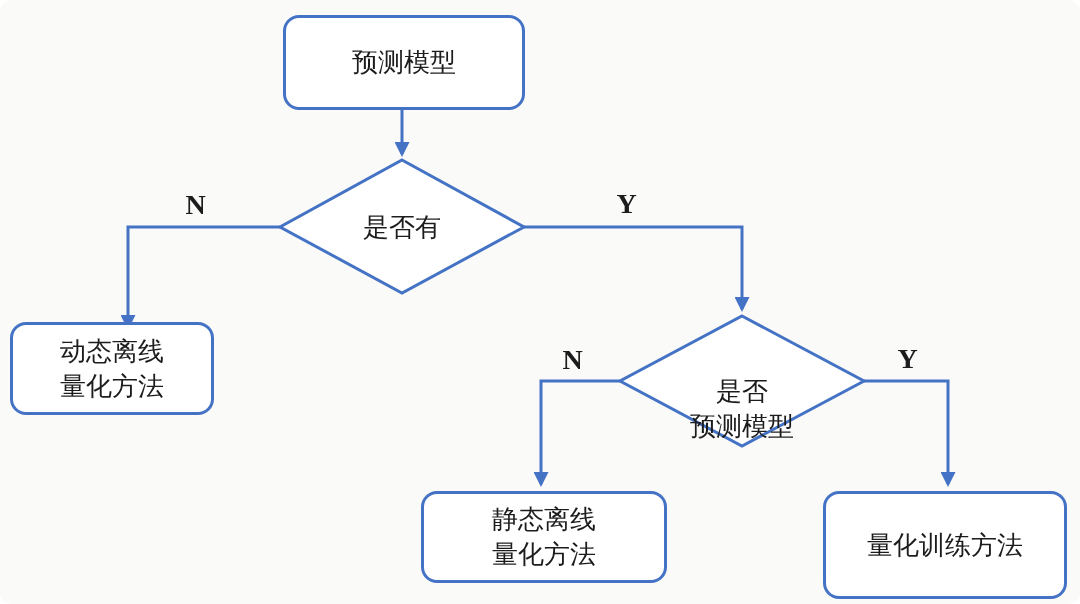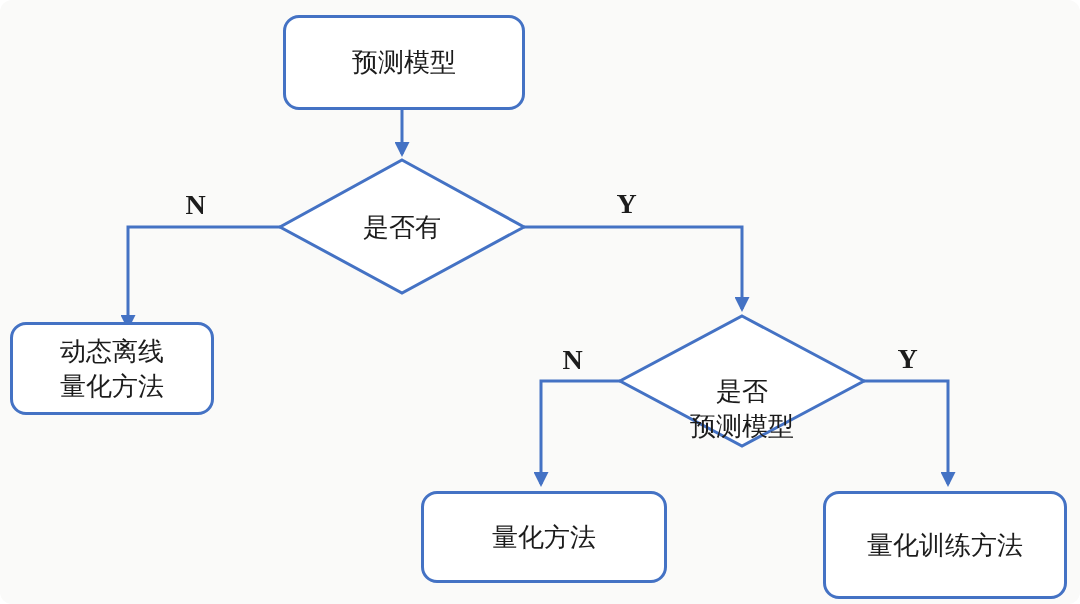"静态离线" div { html: none -> <div>静态离线</div> }
